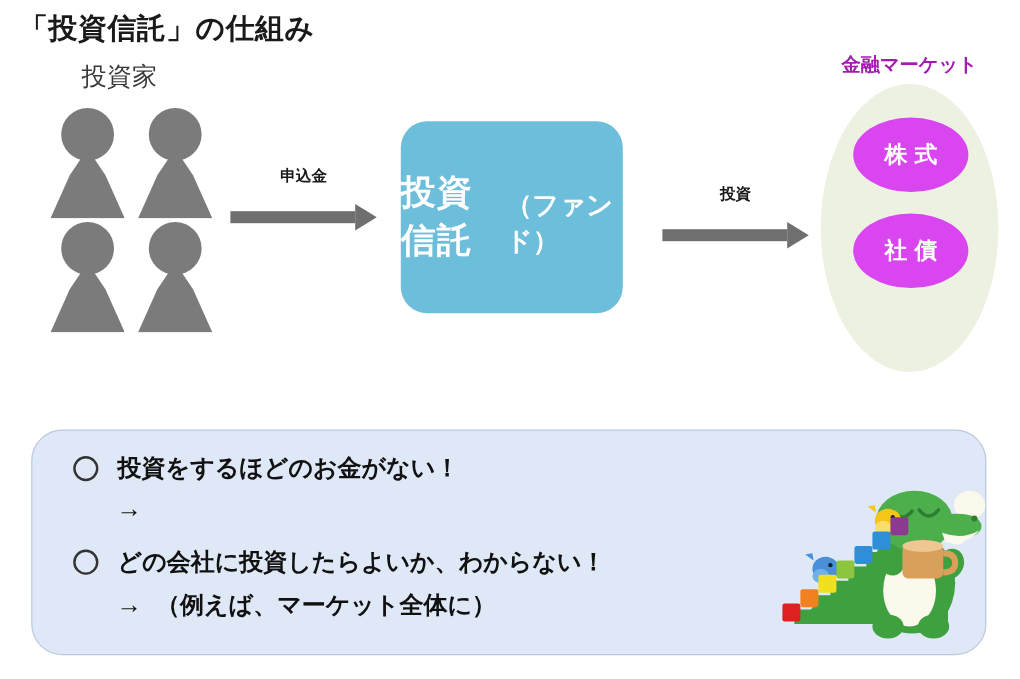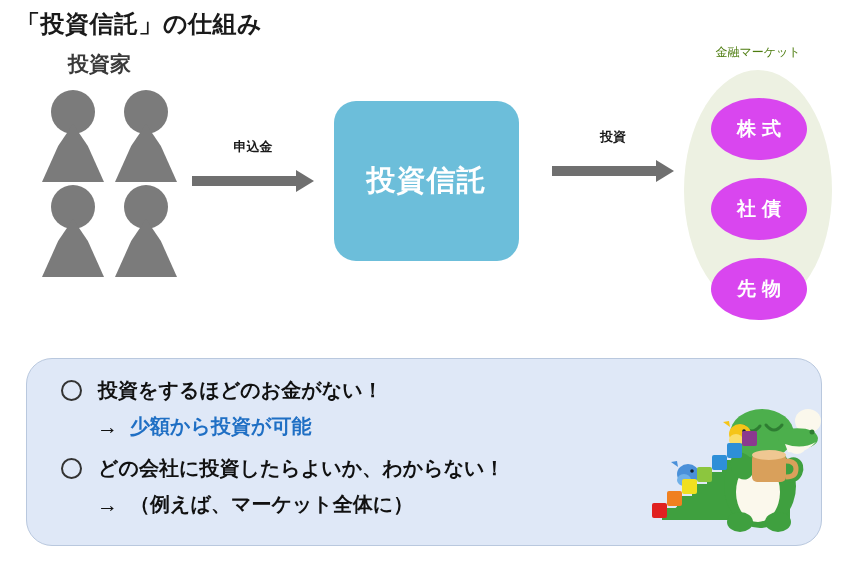"投資家" #investors-label { font-weight: bold -> normal }
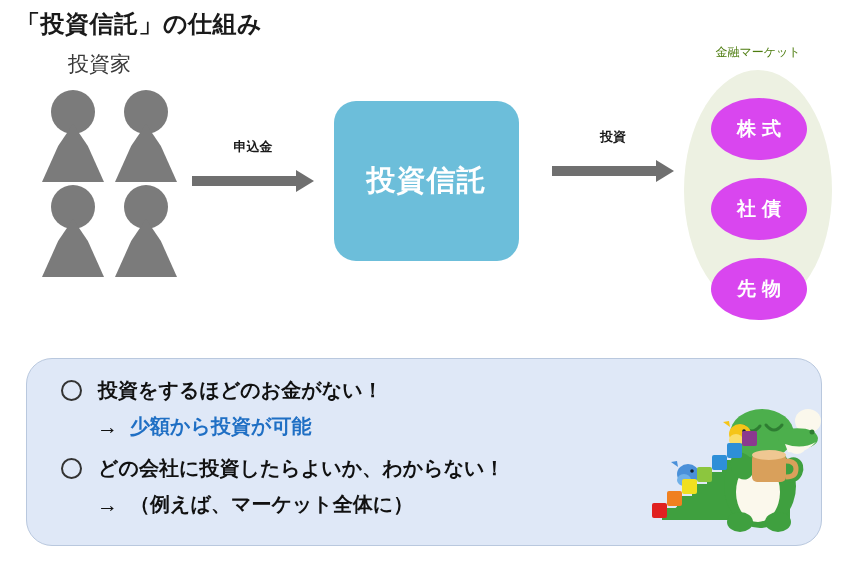"金融マーケット" #market-label { color: #4d7c0f -> #a21caf; font-size: 12px -> 16px; font-weight: normal -> bold }
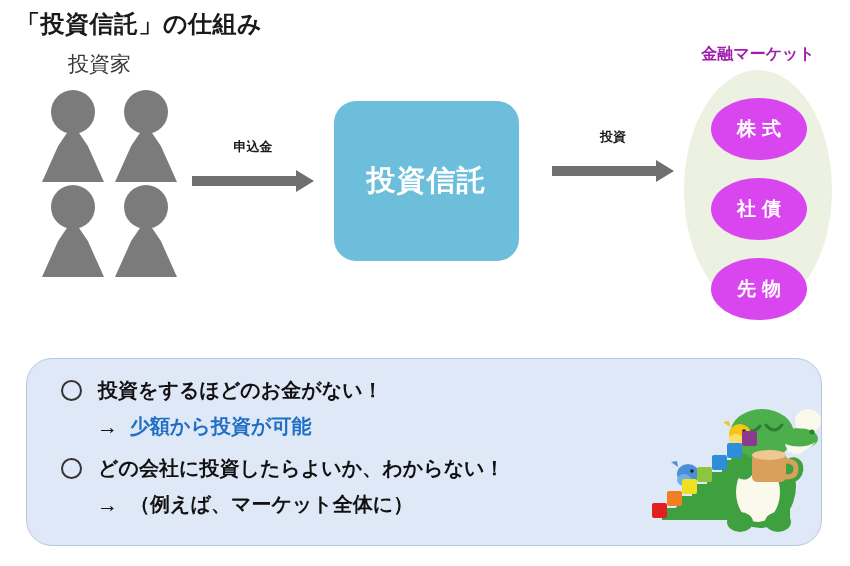"（ファンド）" div { html: none -> <div>（ファンド）</div> }
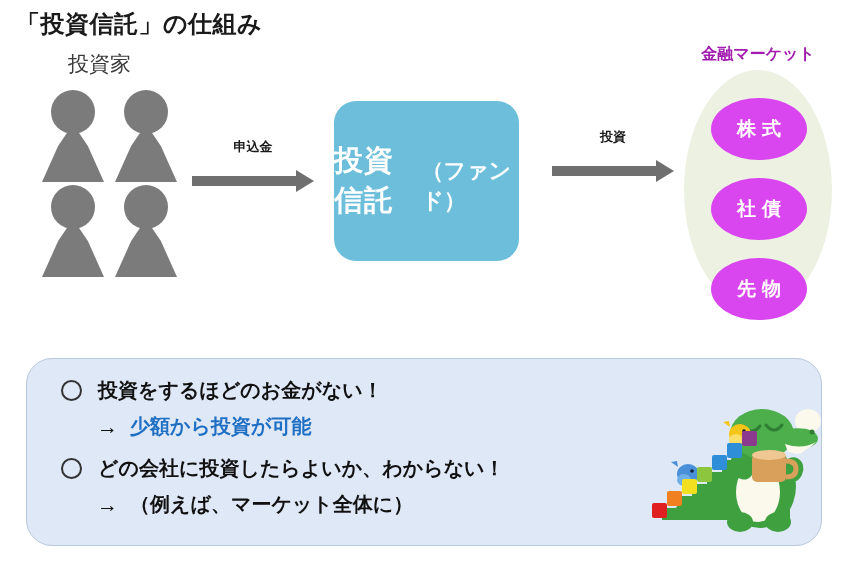"投資" #arrow-investment { top: 128px -> 153px }
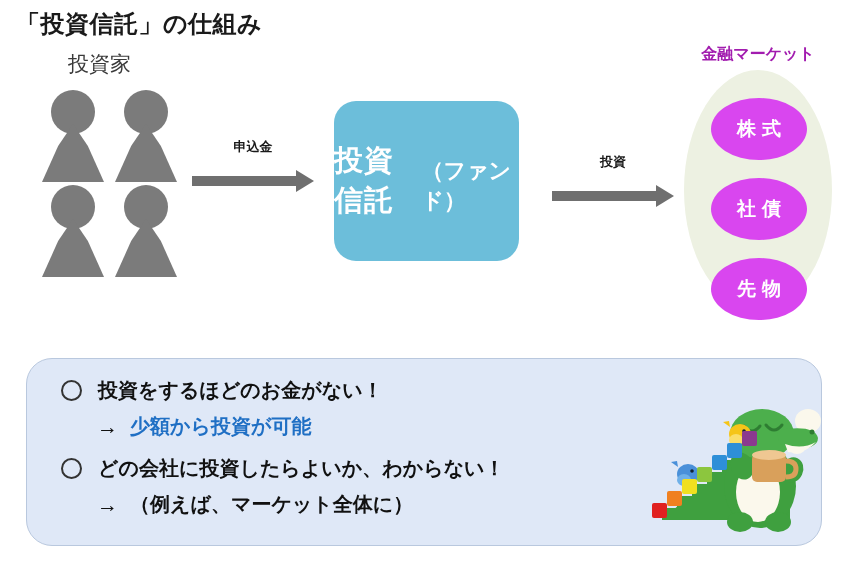"先物" div.market-item { html: <div> <span>先物</span> </div> -> none }
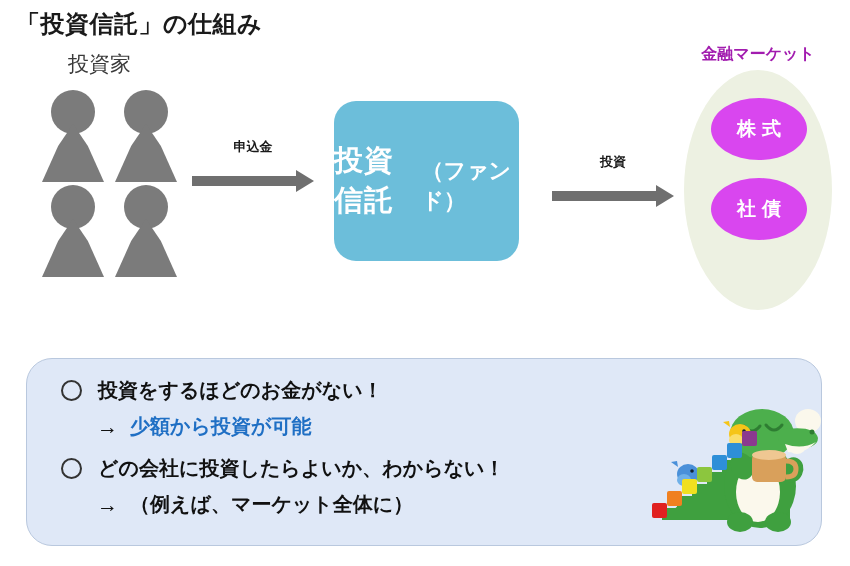"少額から投資が可能" span.sol-highlight { html: <span>少額から投資が可能</span> -> none }
